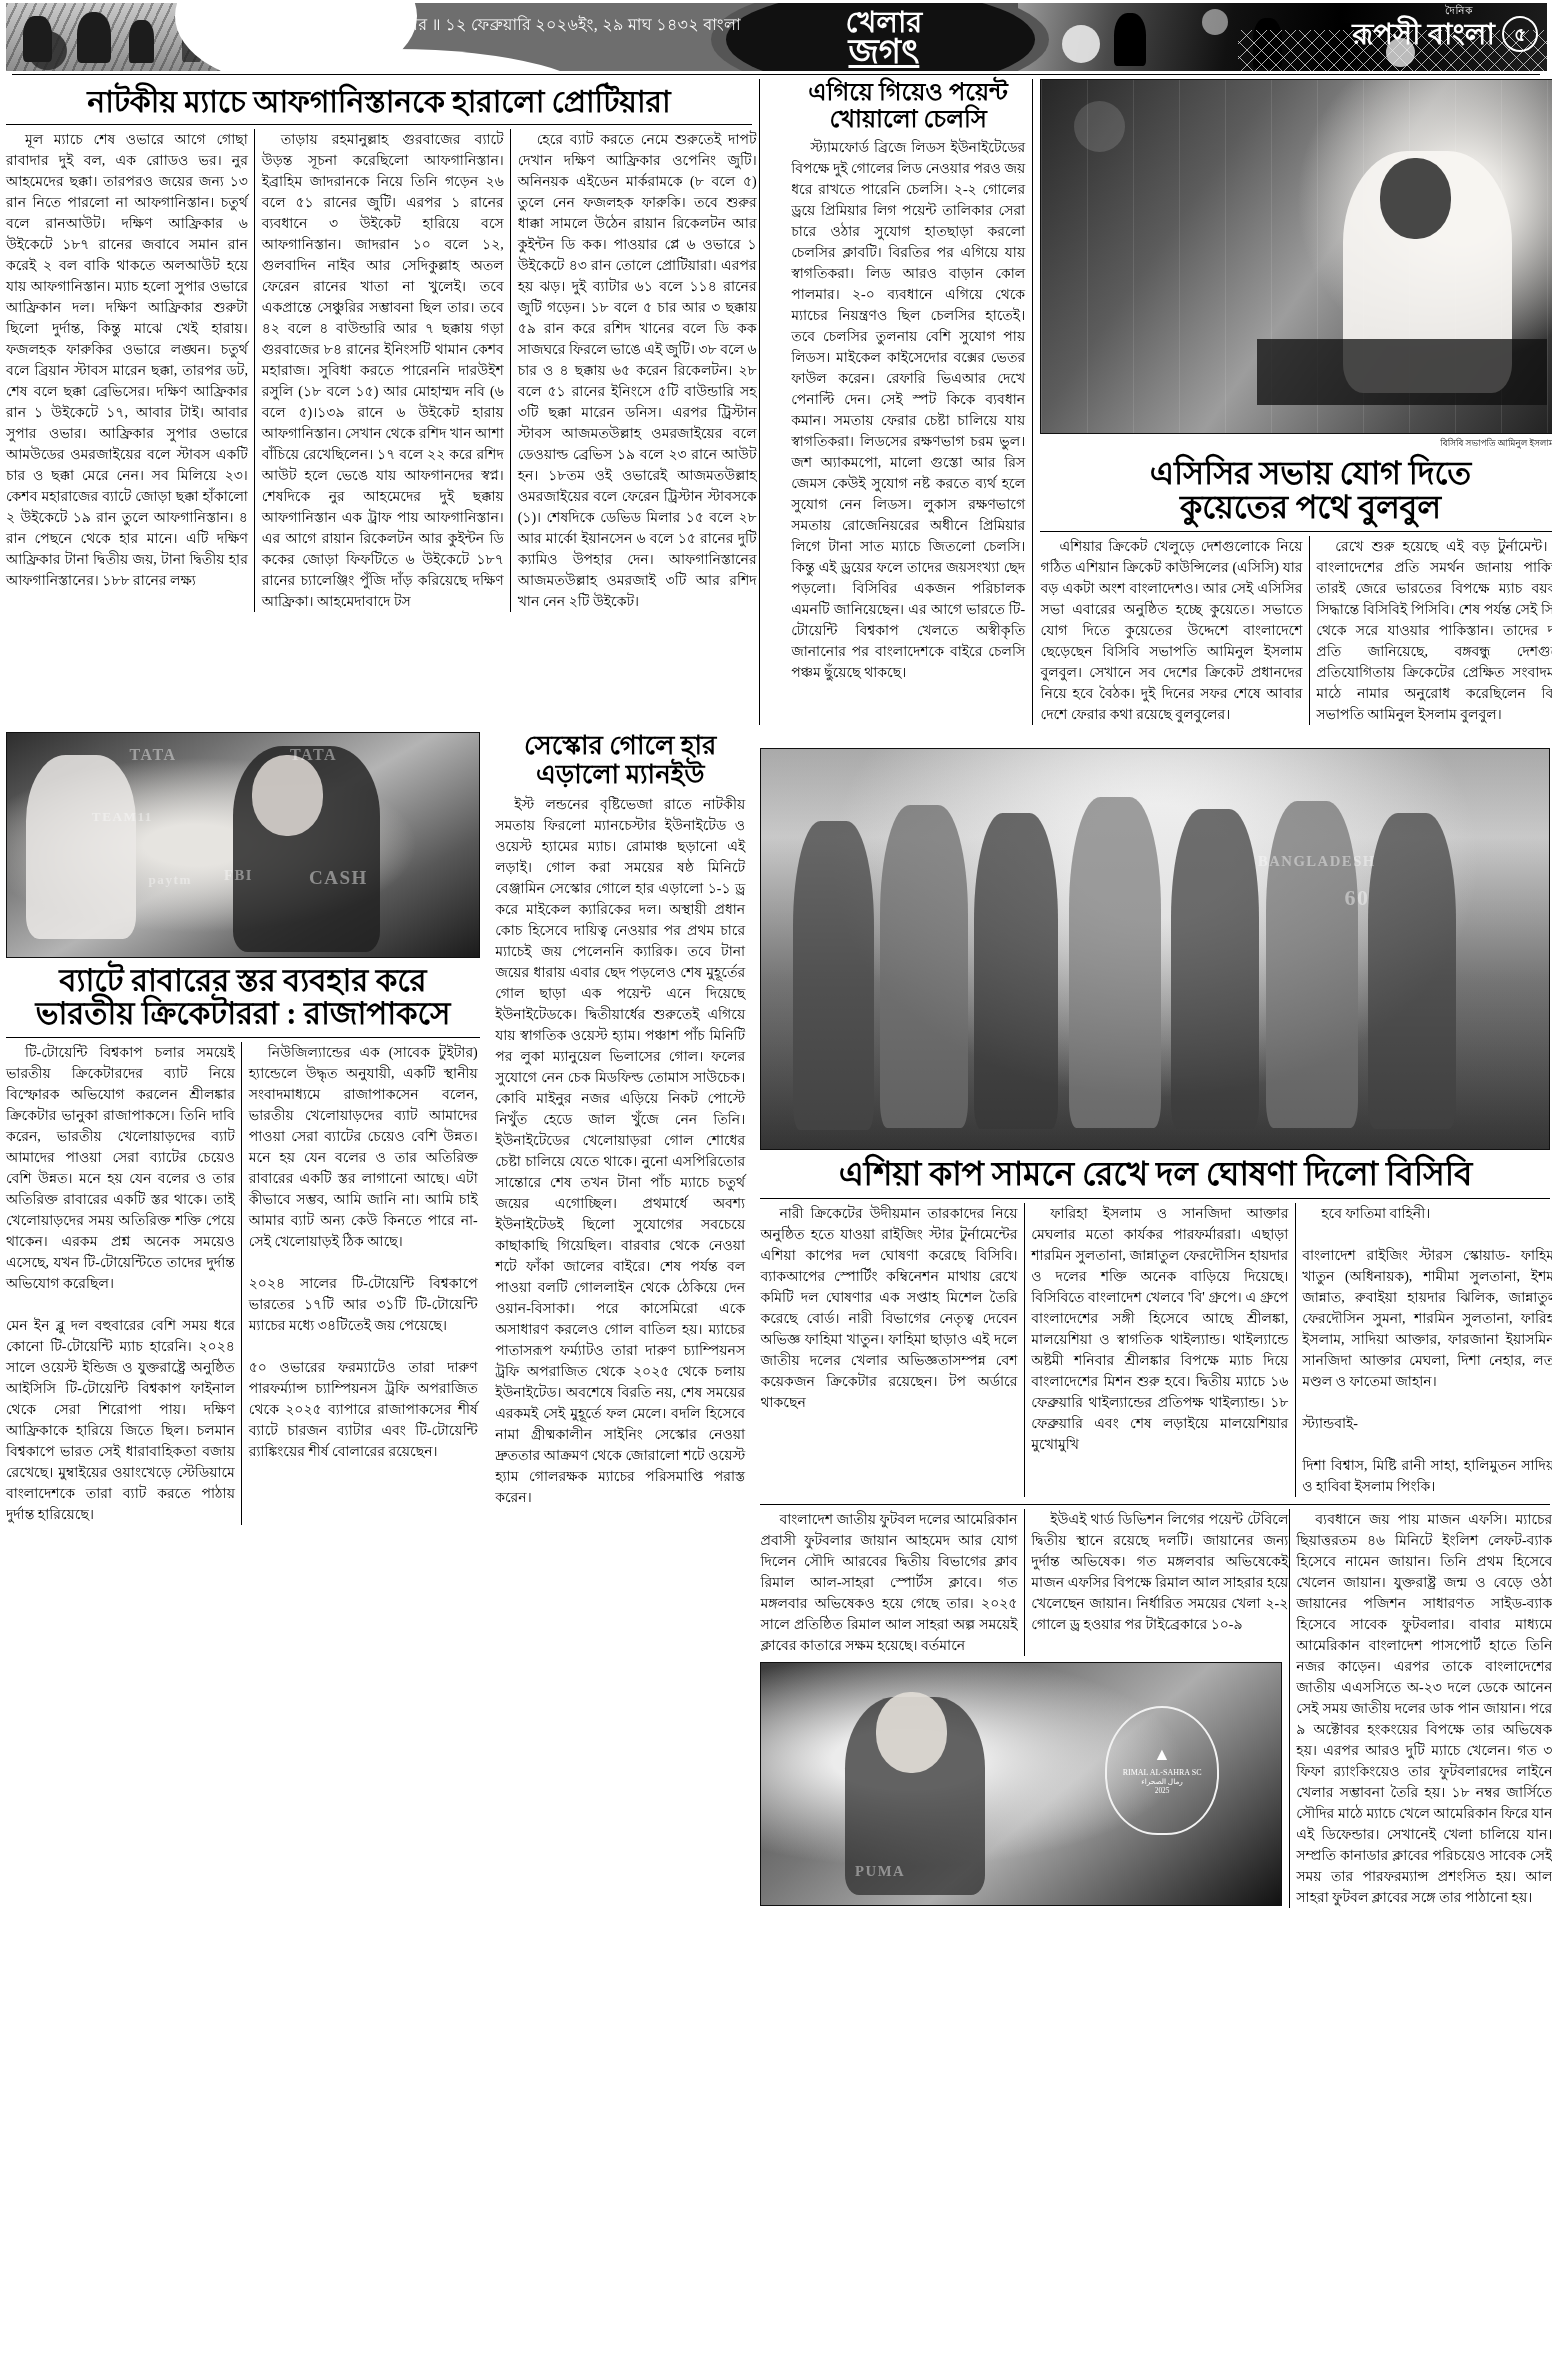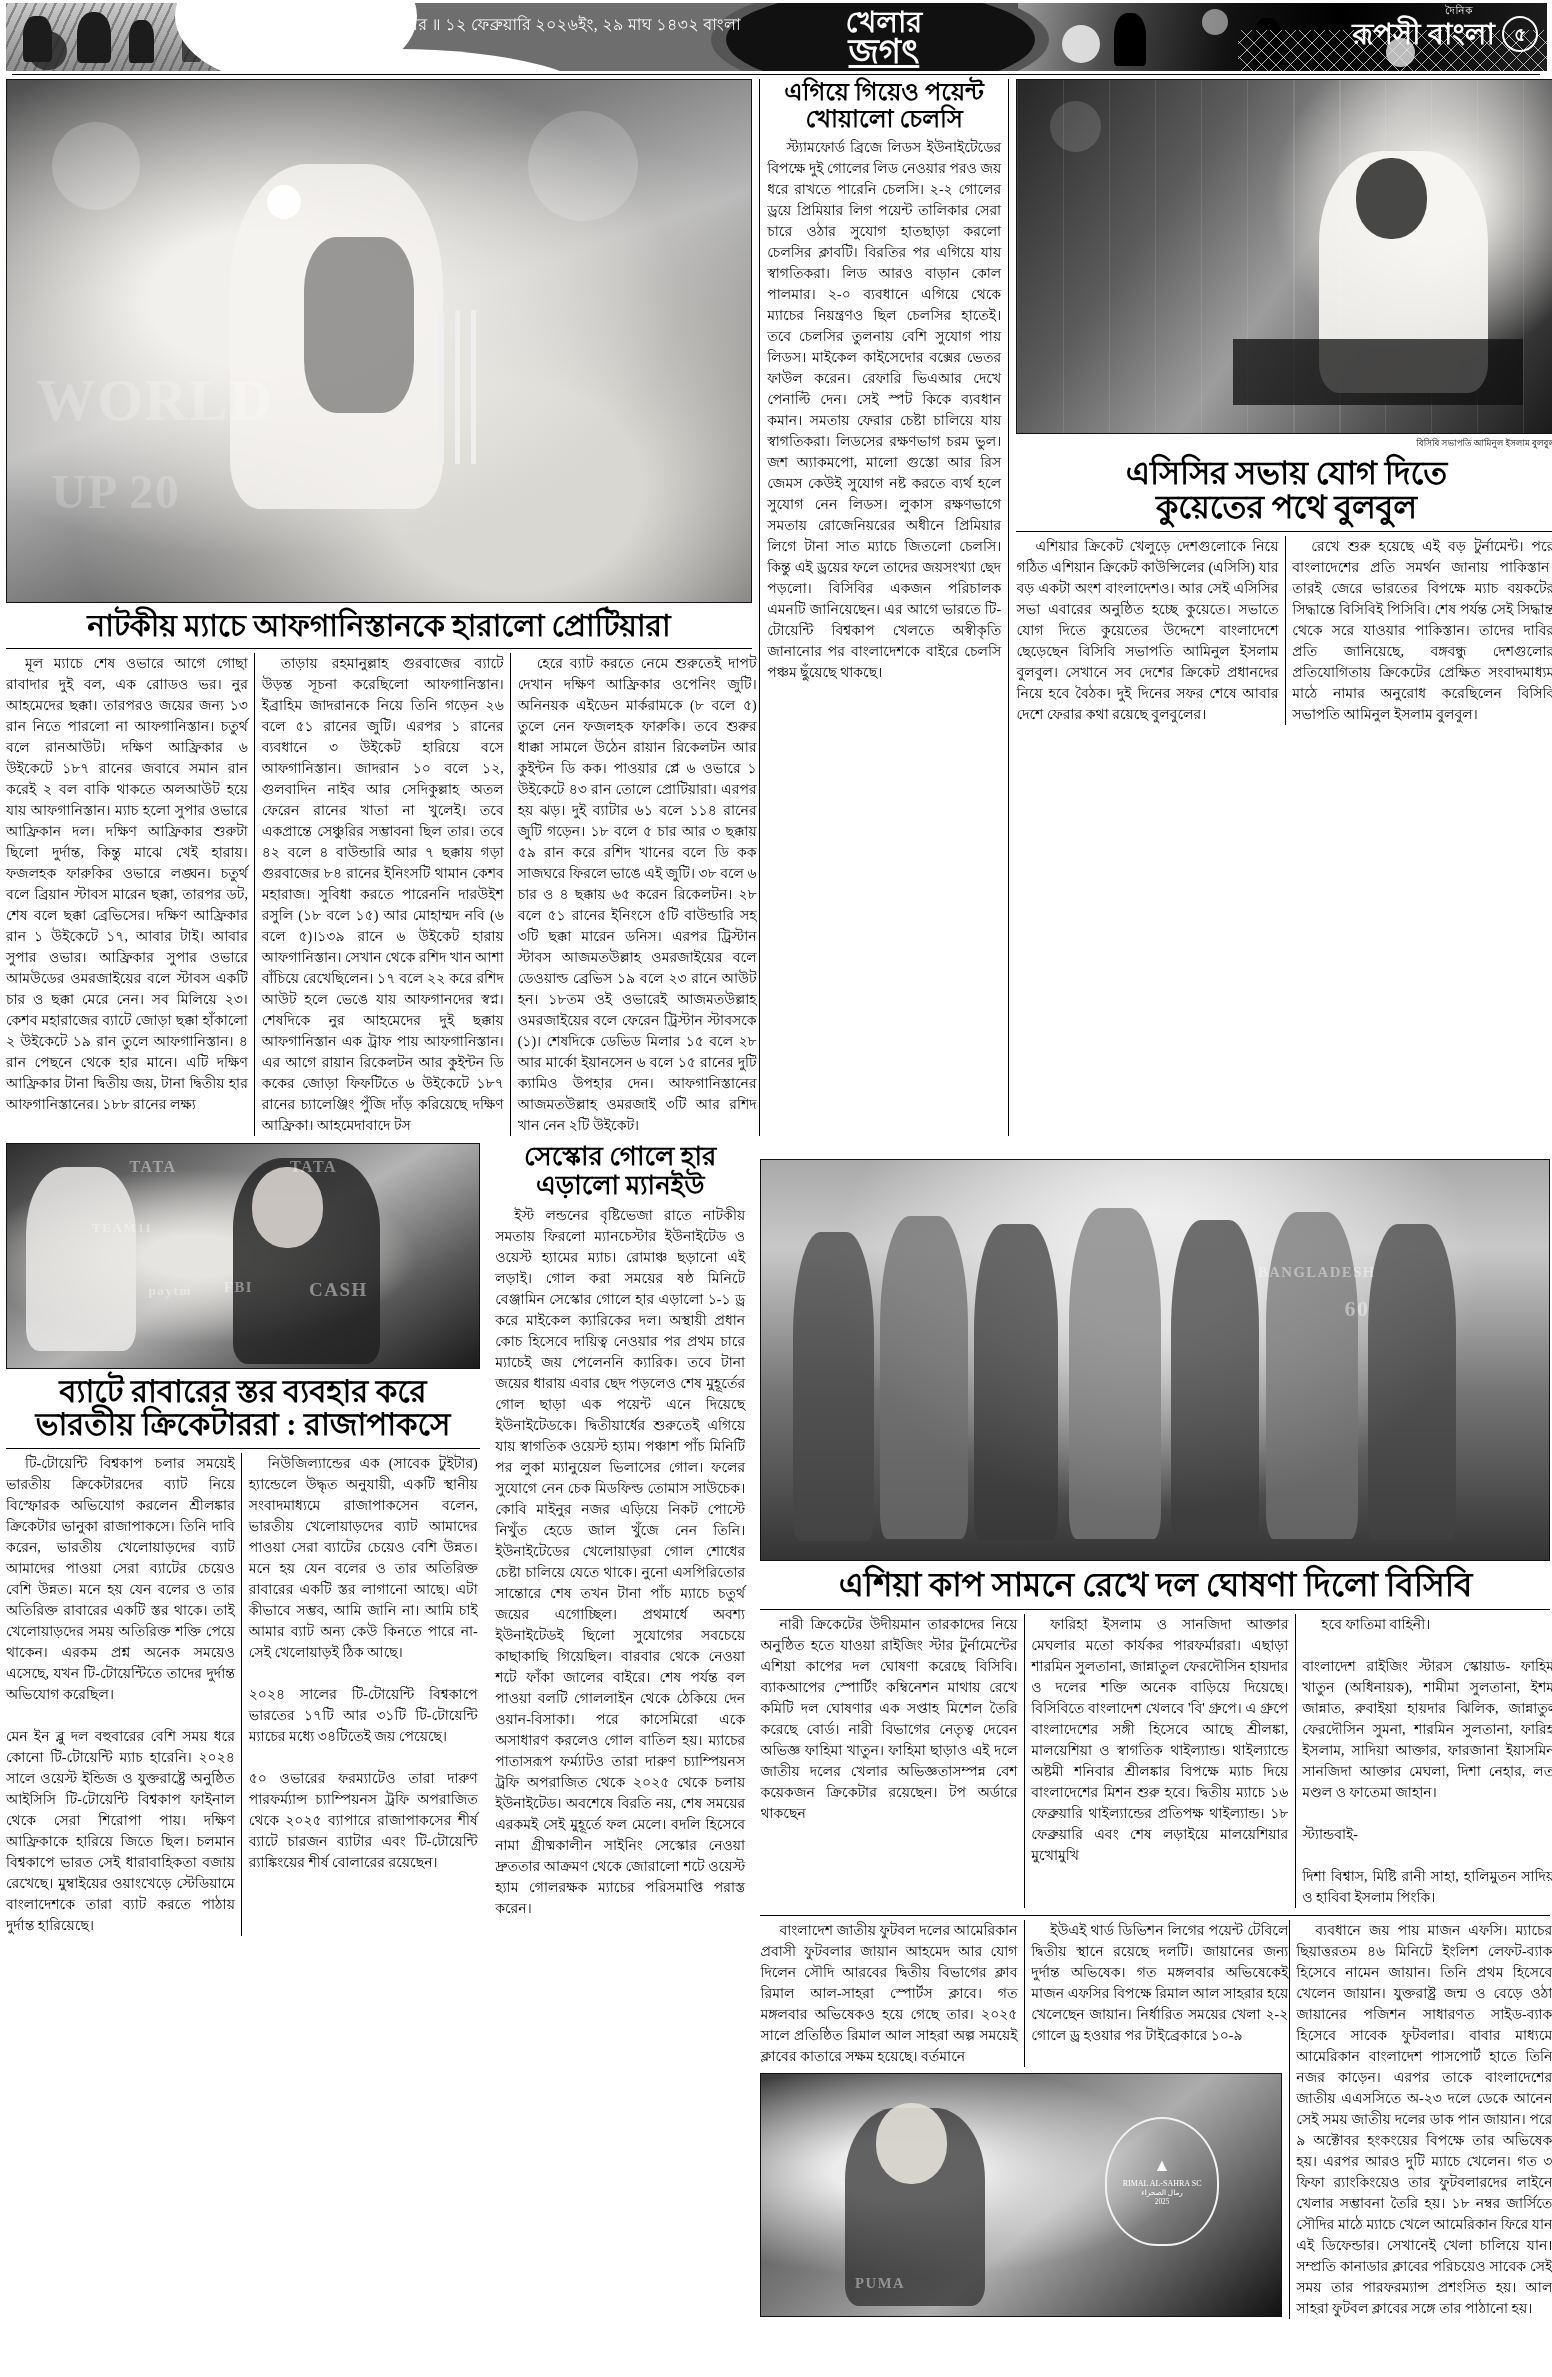"এগিয়ে গিয়েও পয়েন্ট" div { margin-left: none -> 24px }
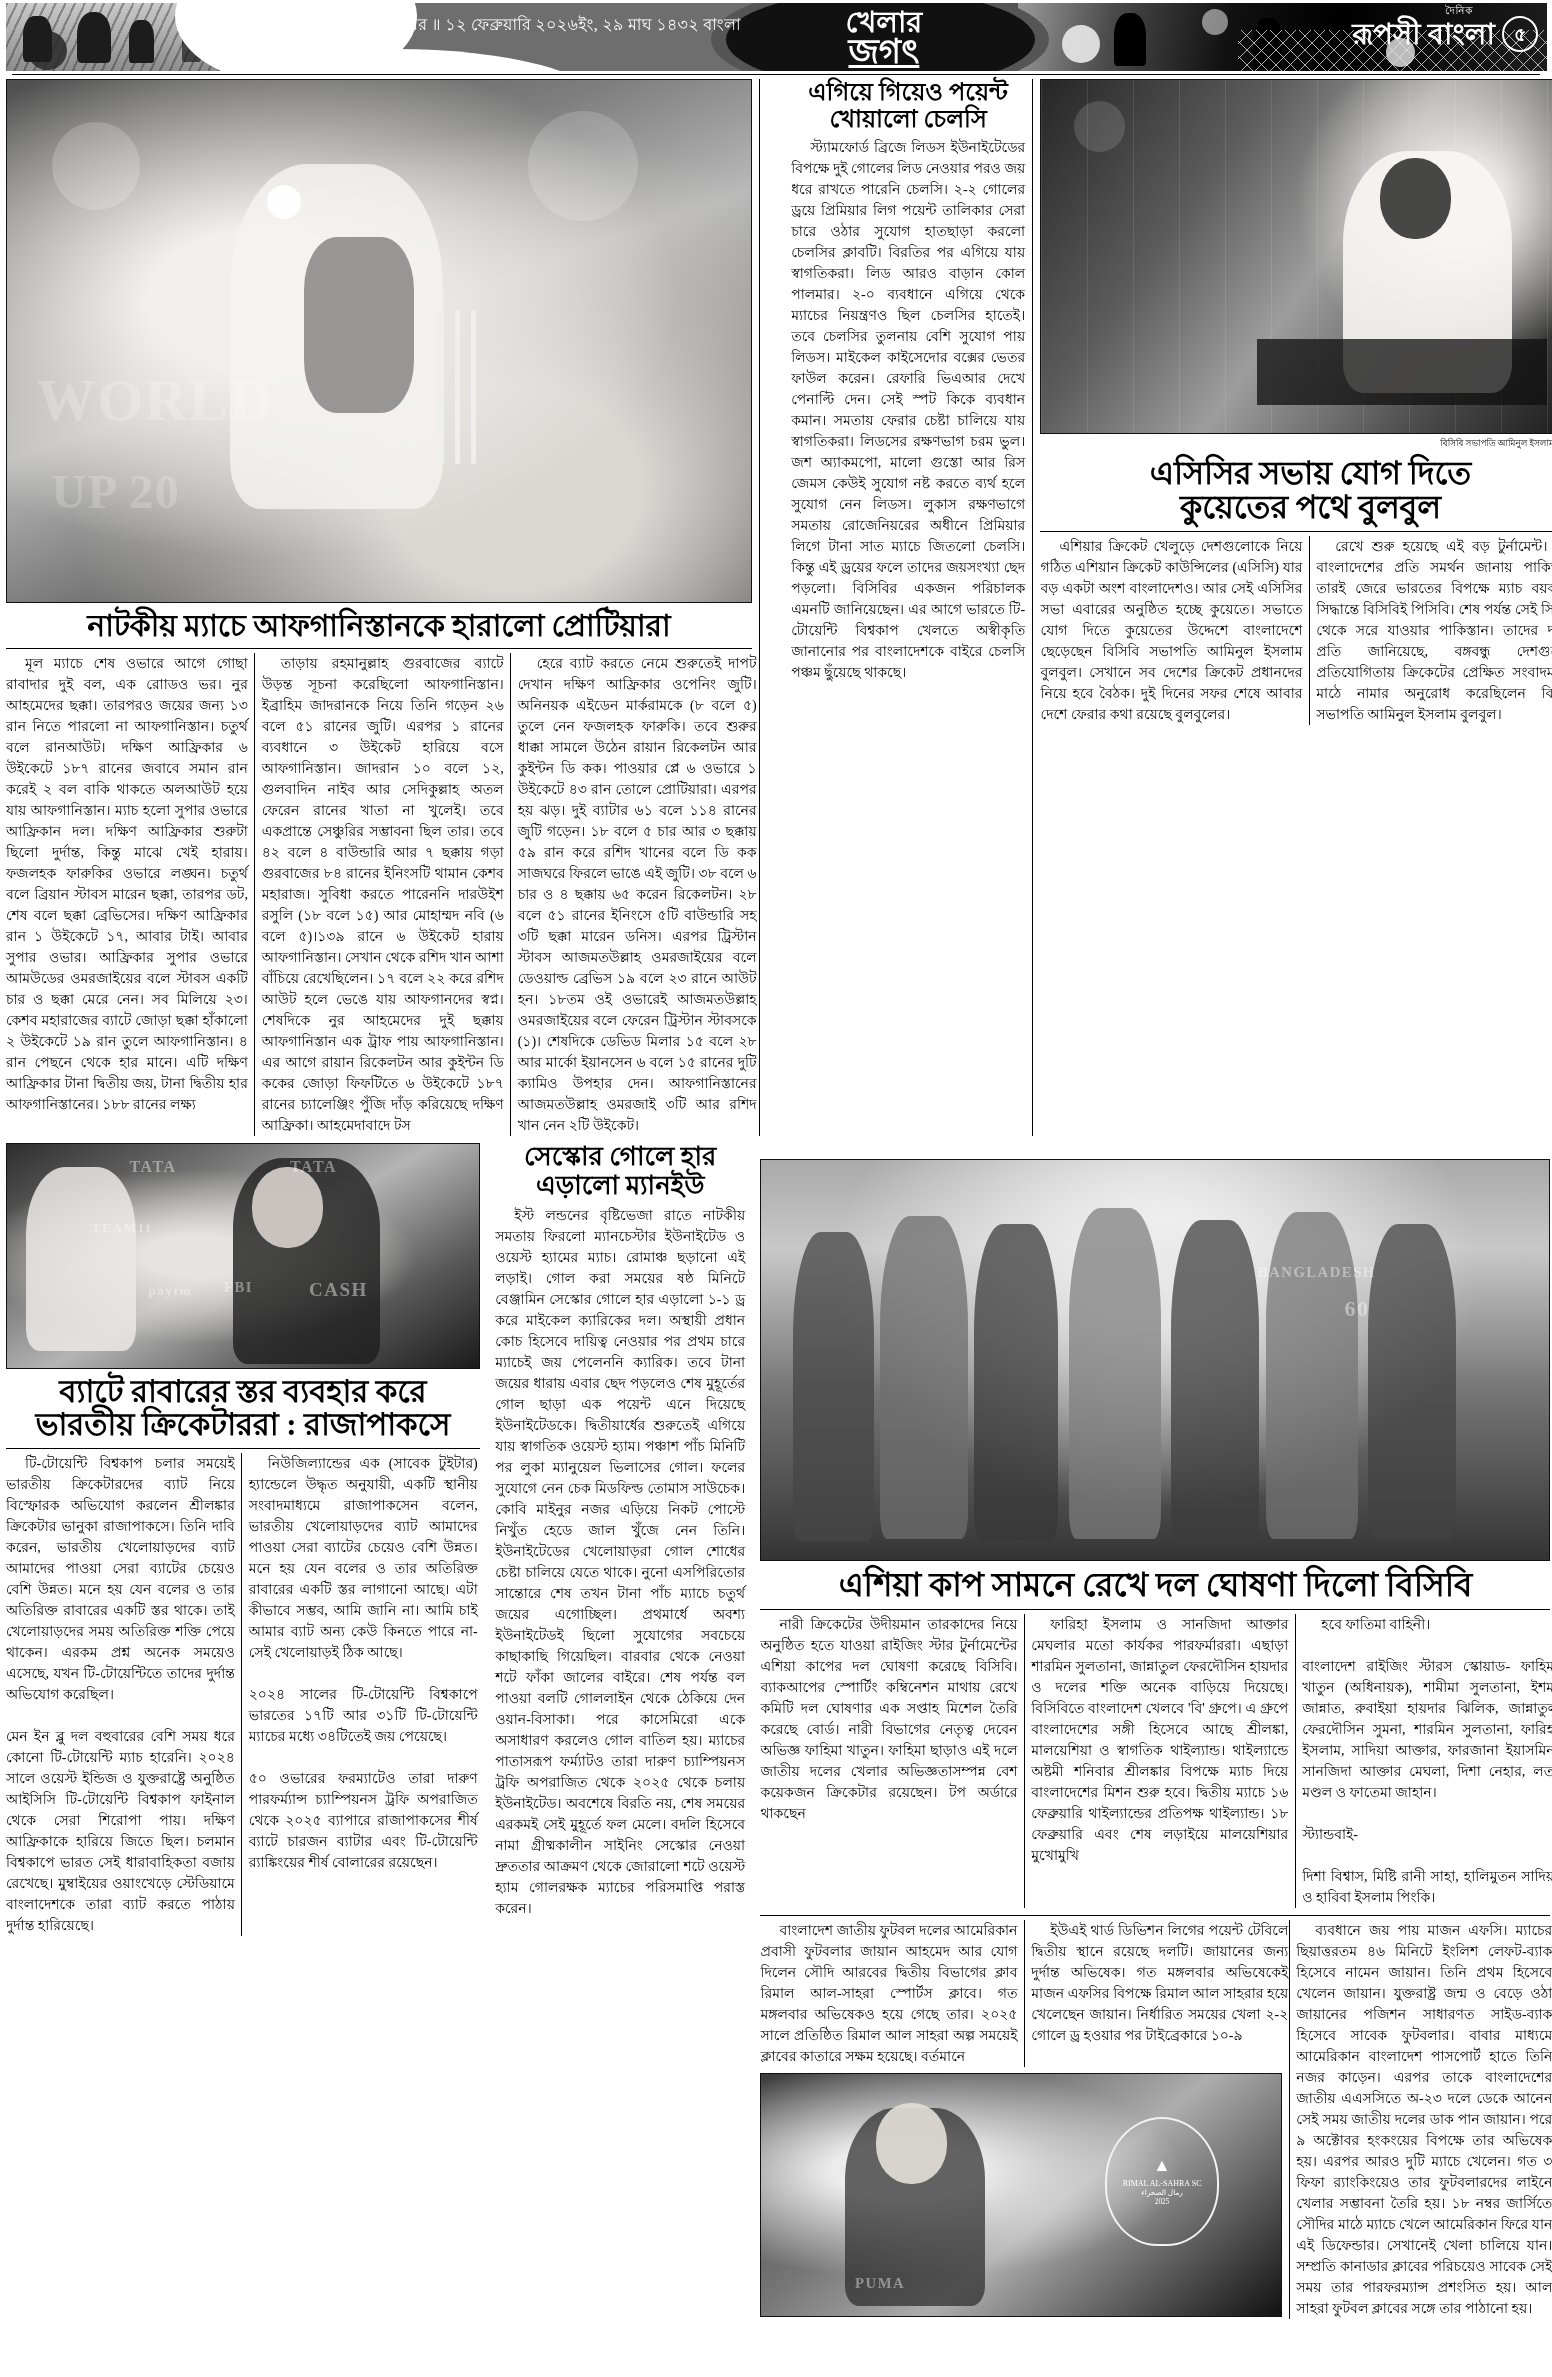"WORLD" div.photo { html: <div> <div> <div></div> <div></div> <div></div> <div></div> <div></div> <div></div> <div></div> <div></div> <div>WORLD</div> <div>UP 20</div> </div> </div> -> none }
